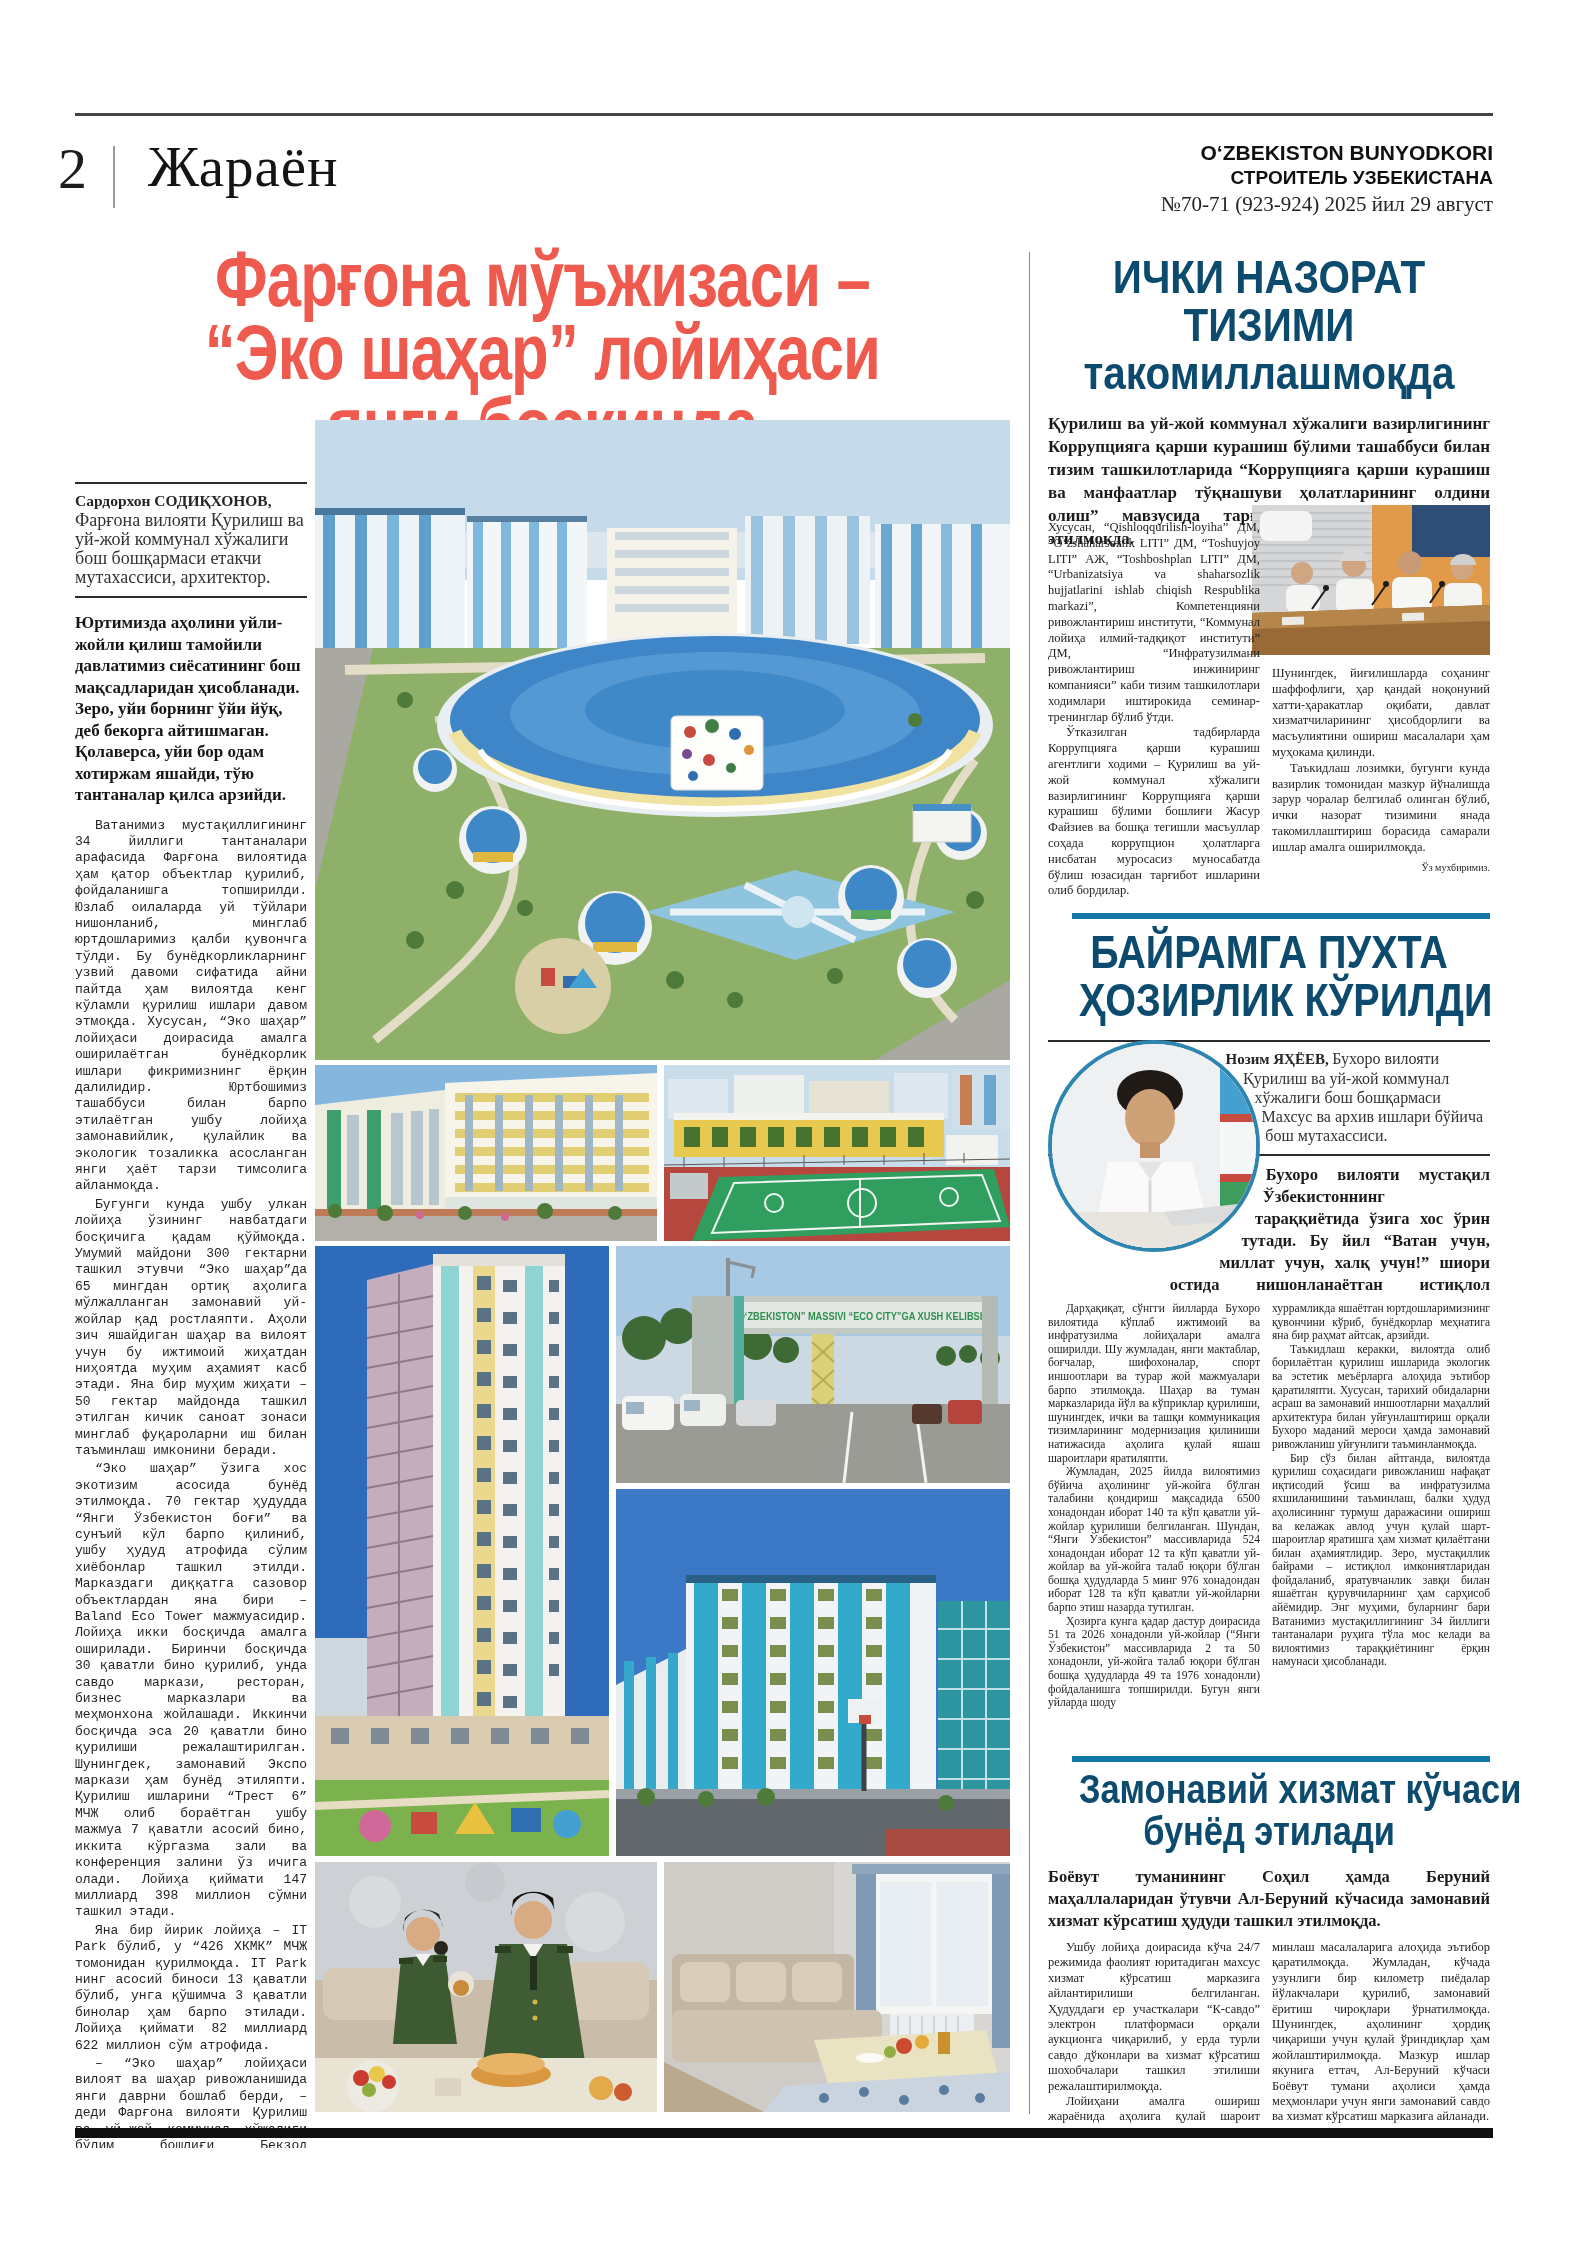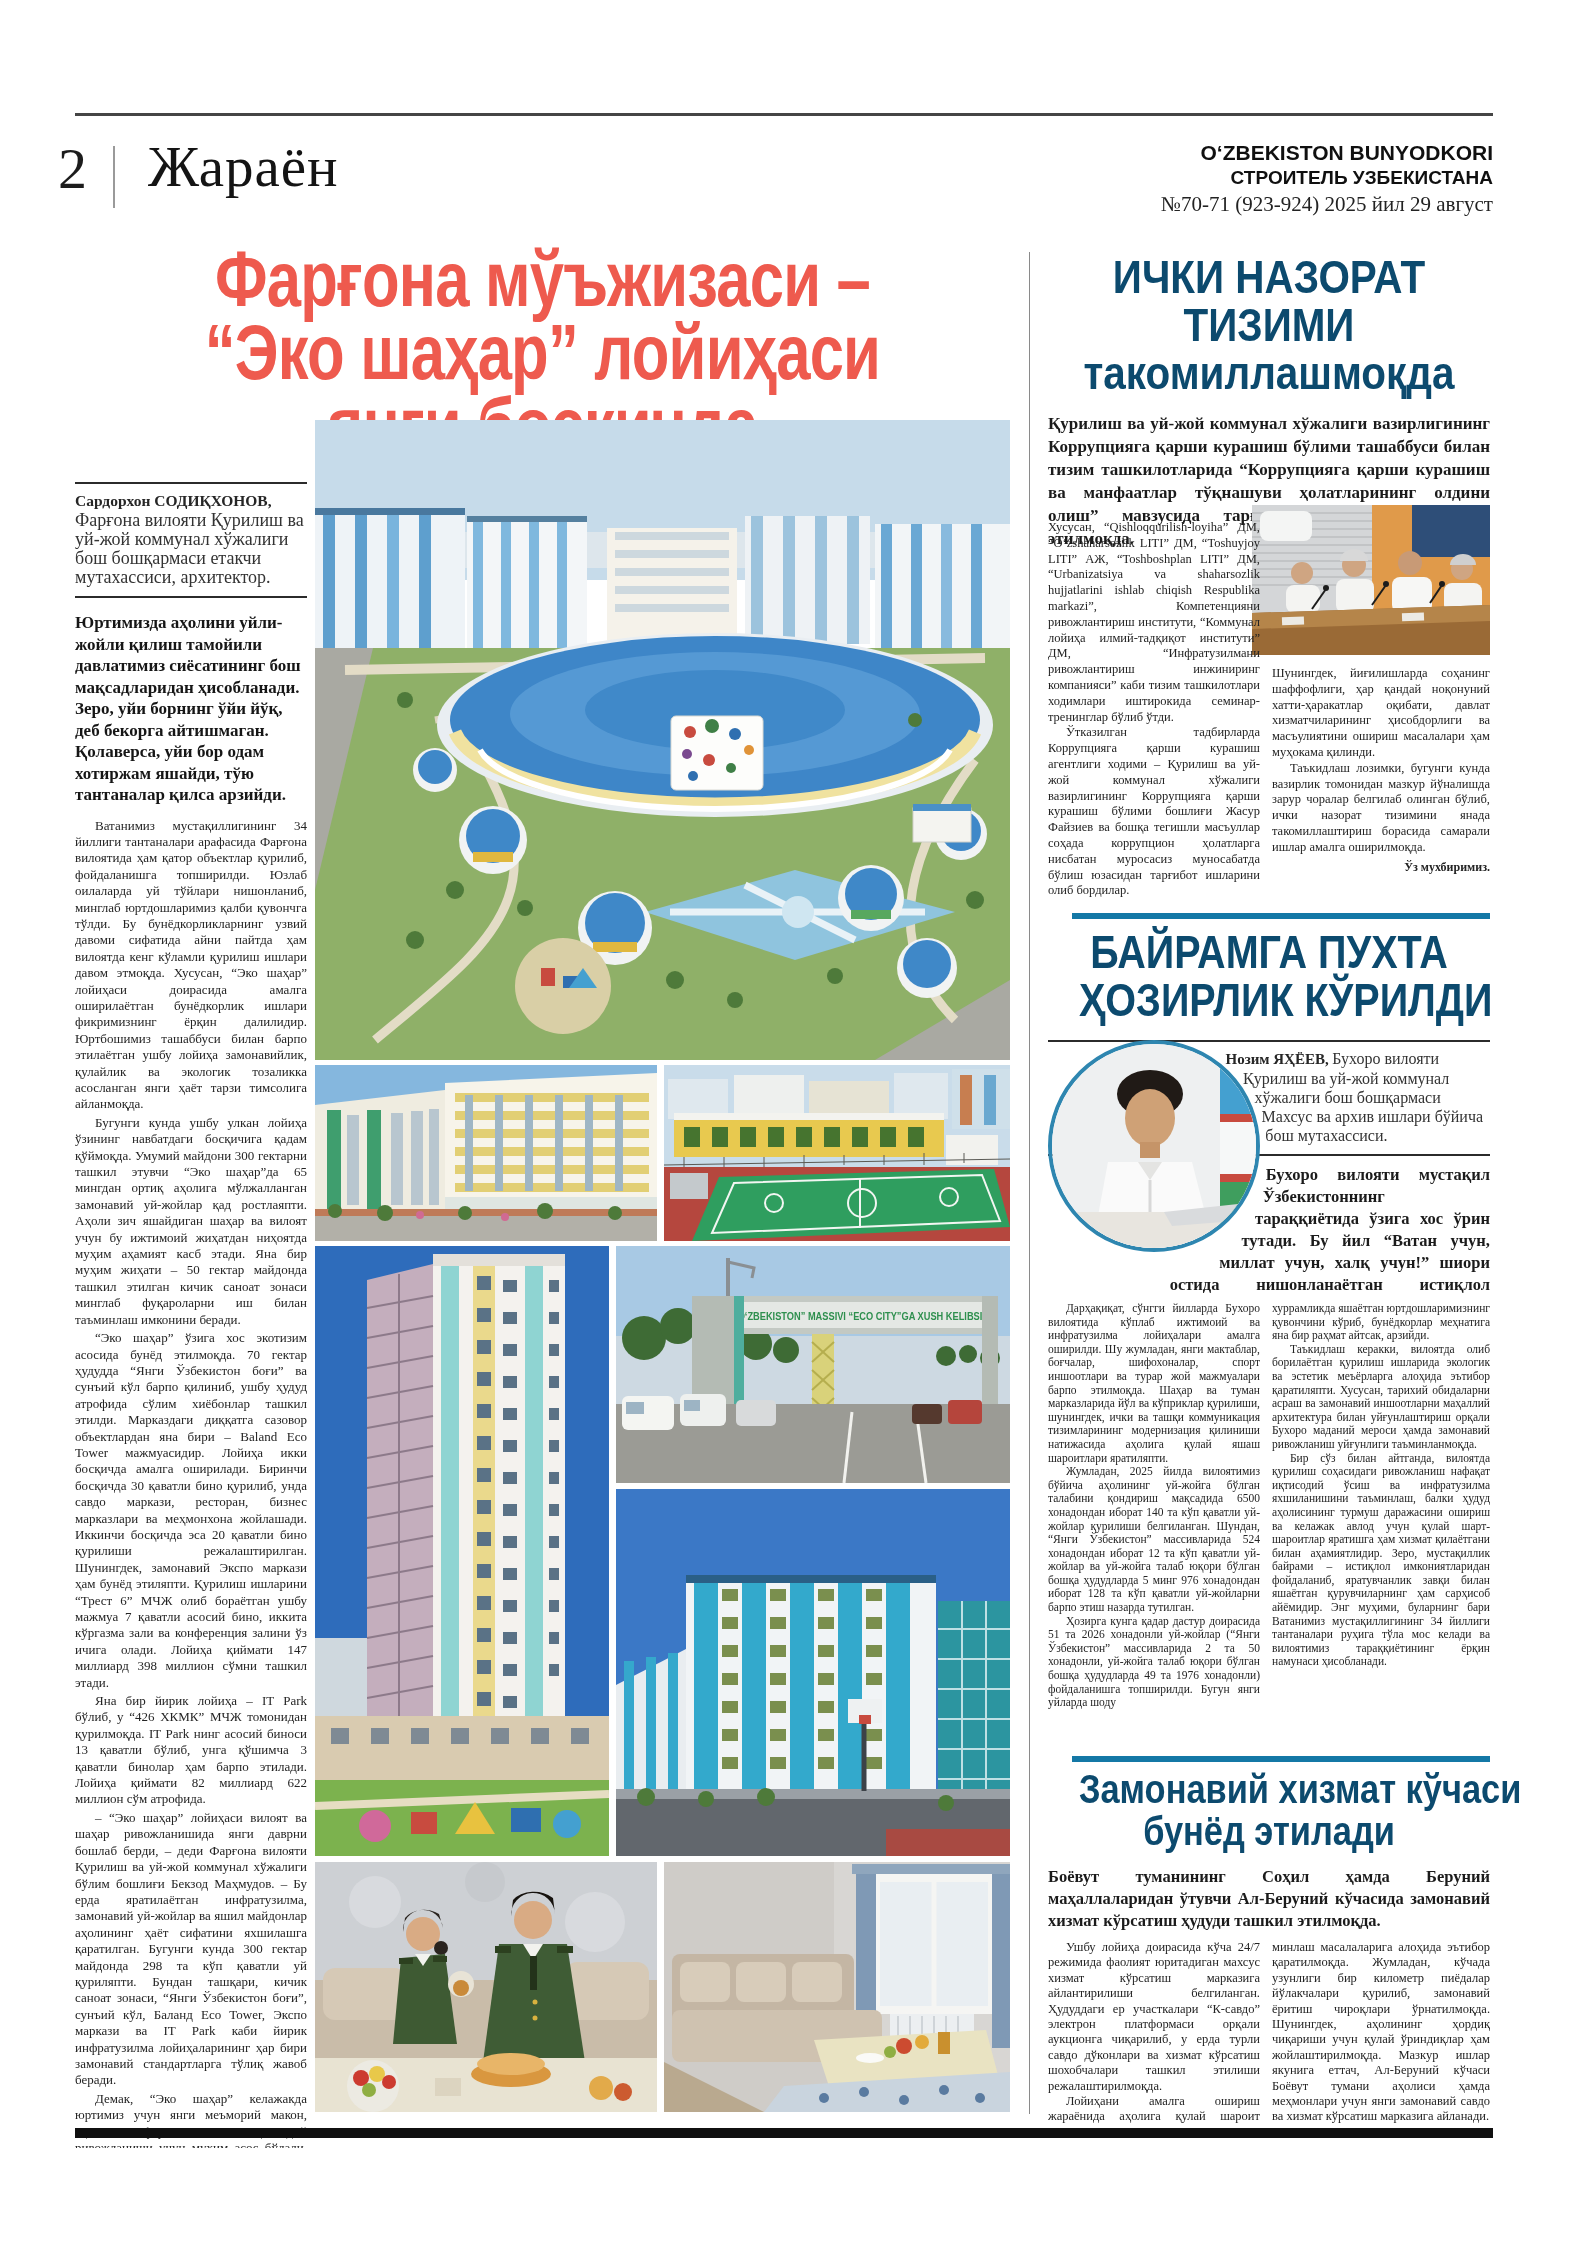"Ватанимиз мустақиллигининг 34 йиллиги" .jtext p { font-family: none -> Liberation Mono, monospace }
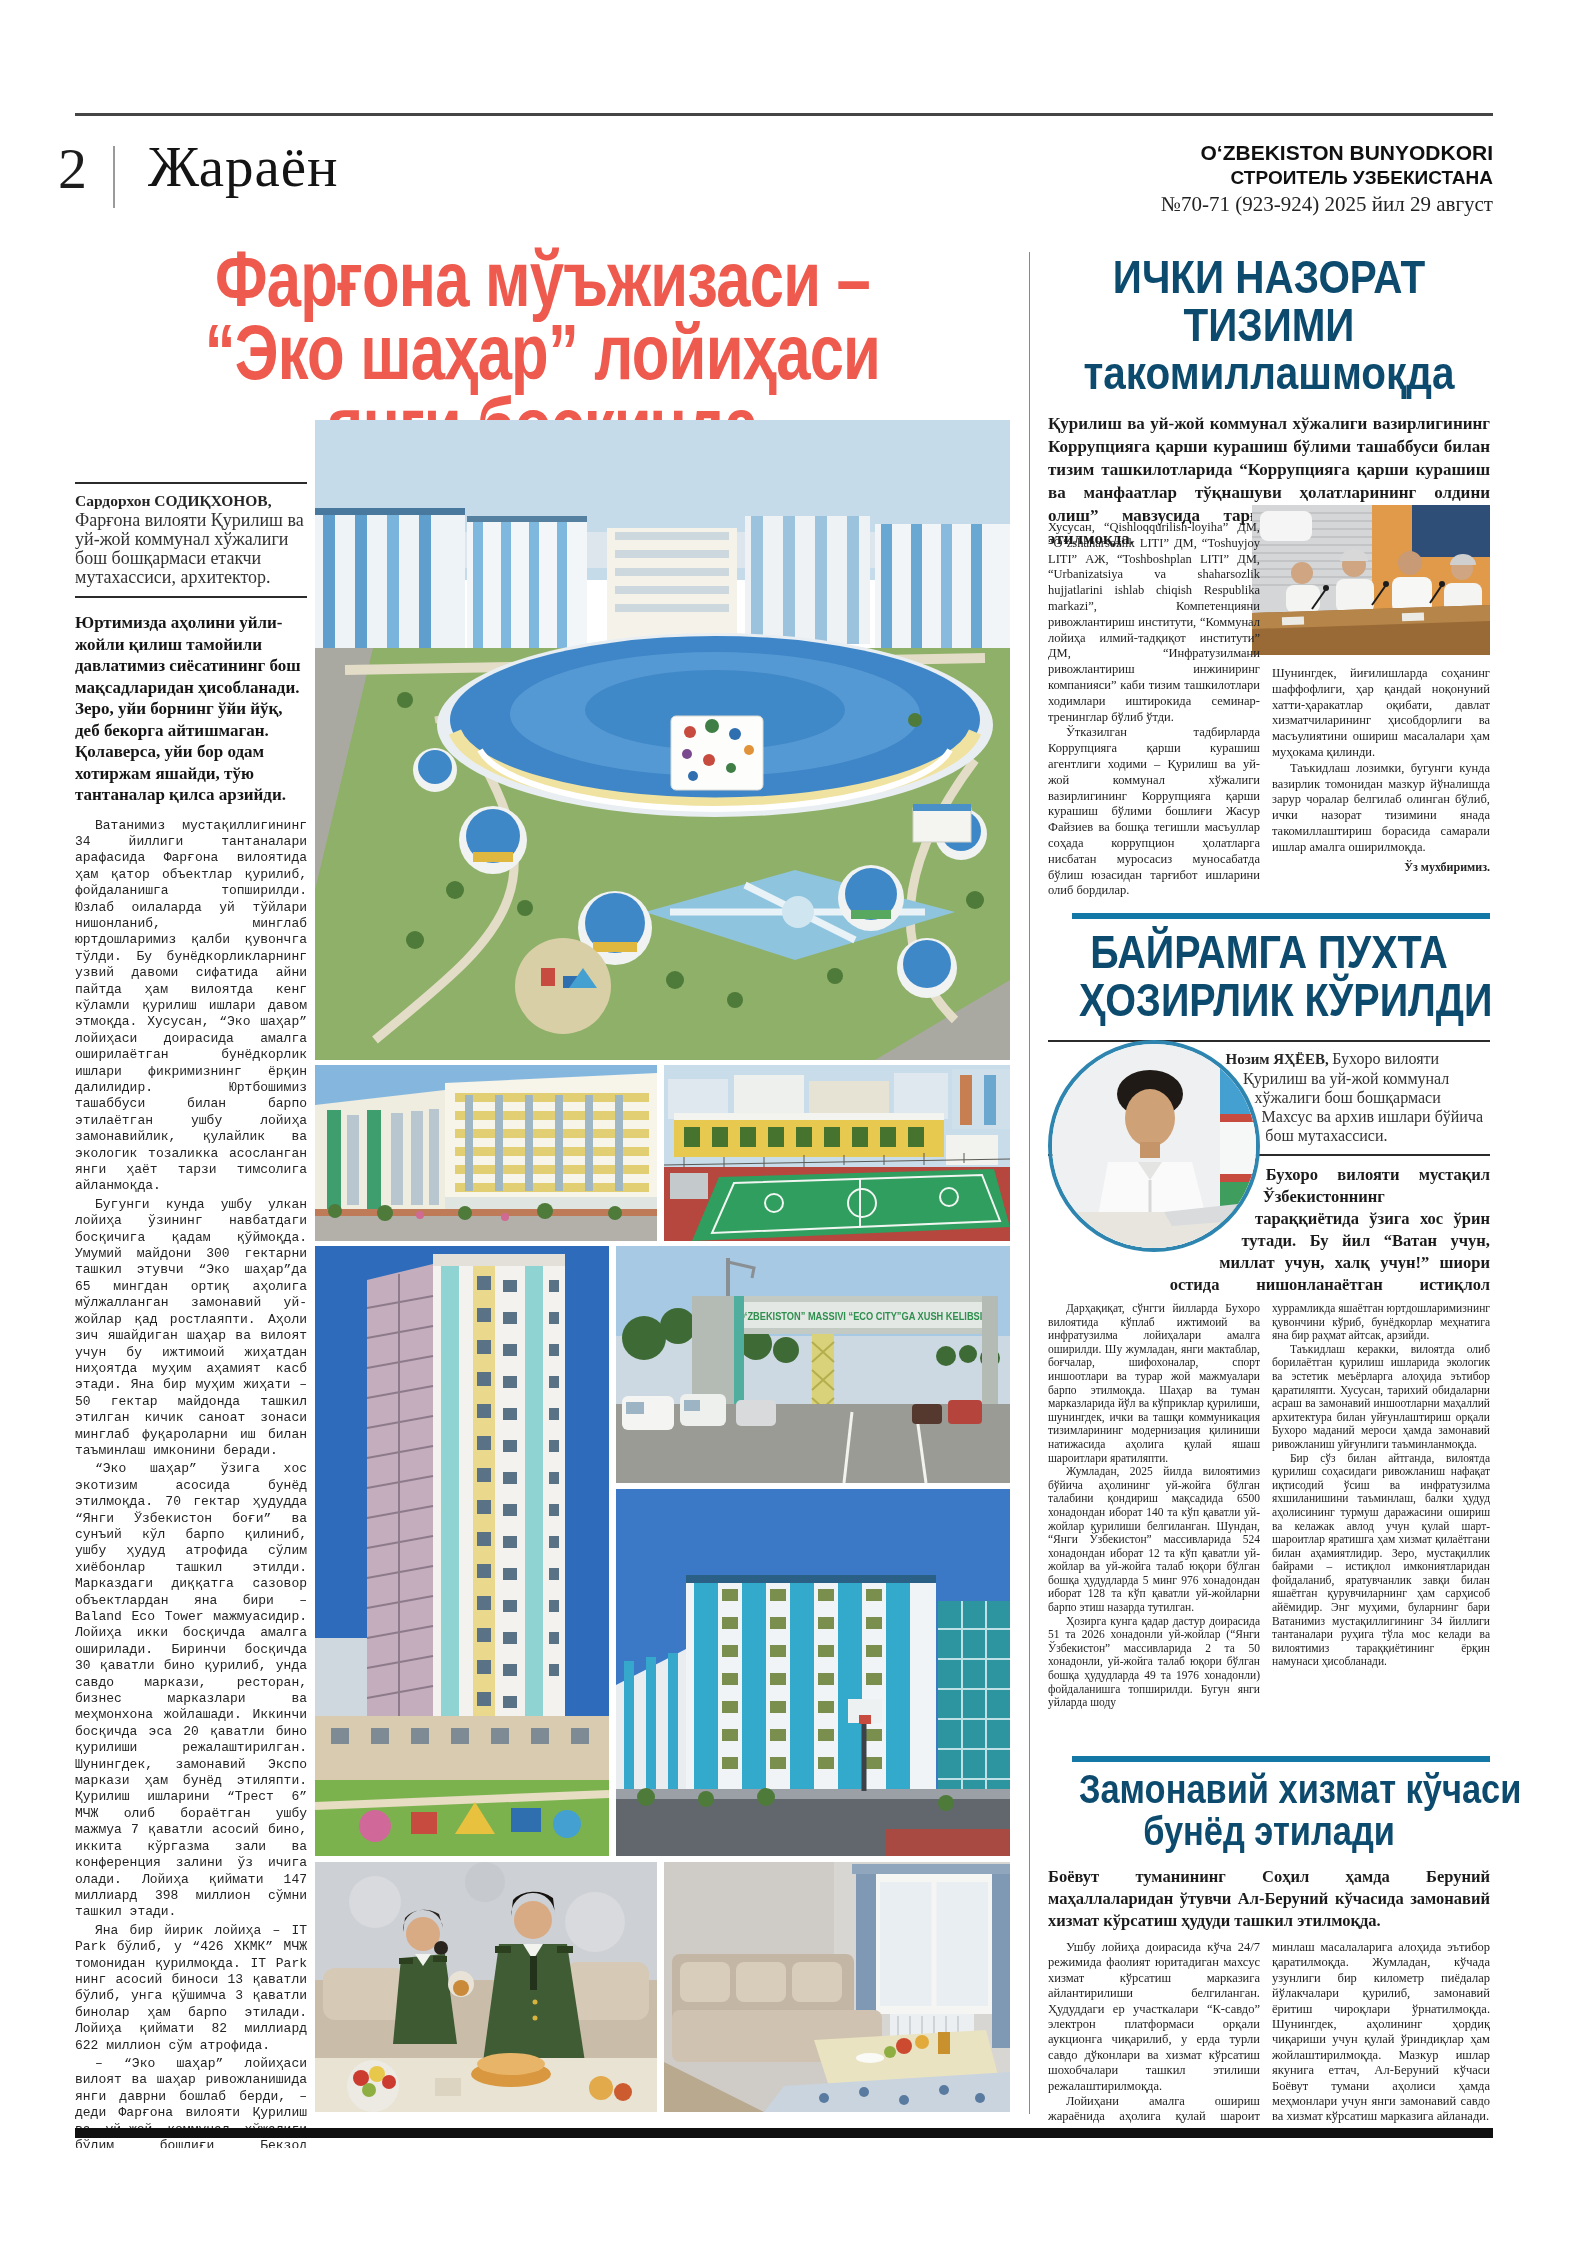"Ўз мухбиримиз." .byline { font-size: 12px -> 10px; font-weight: bold -> normal }
